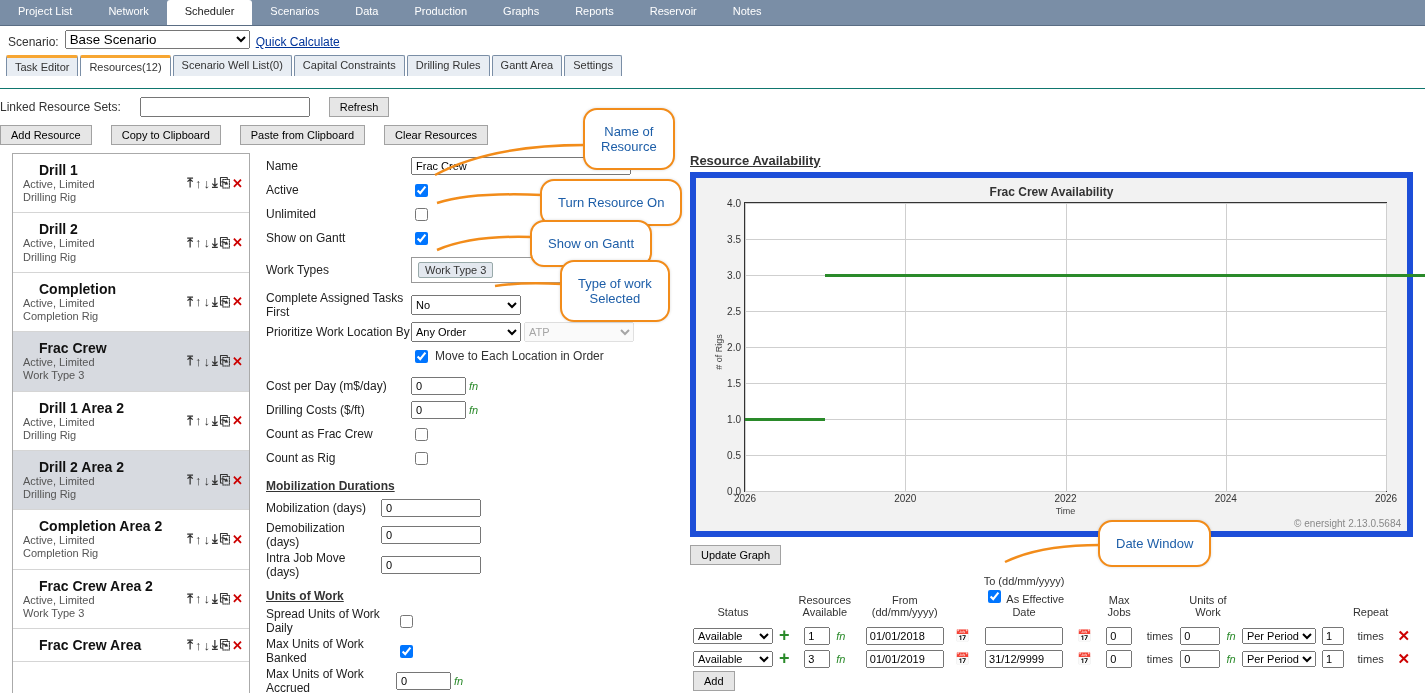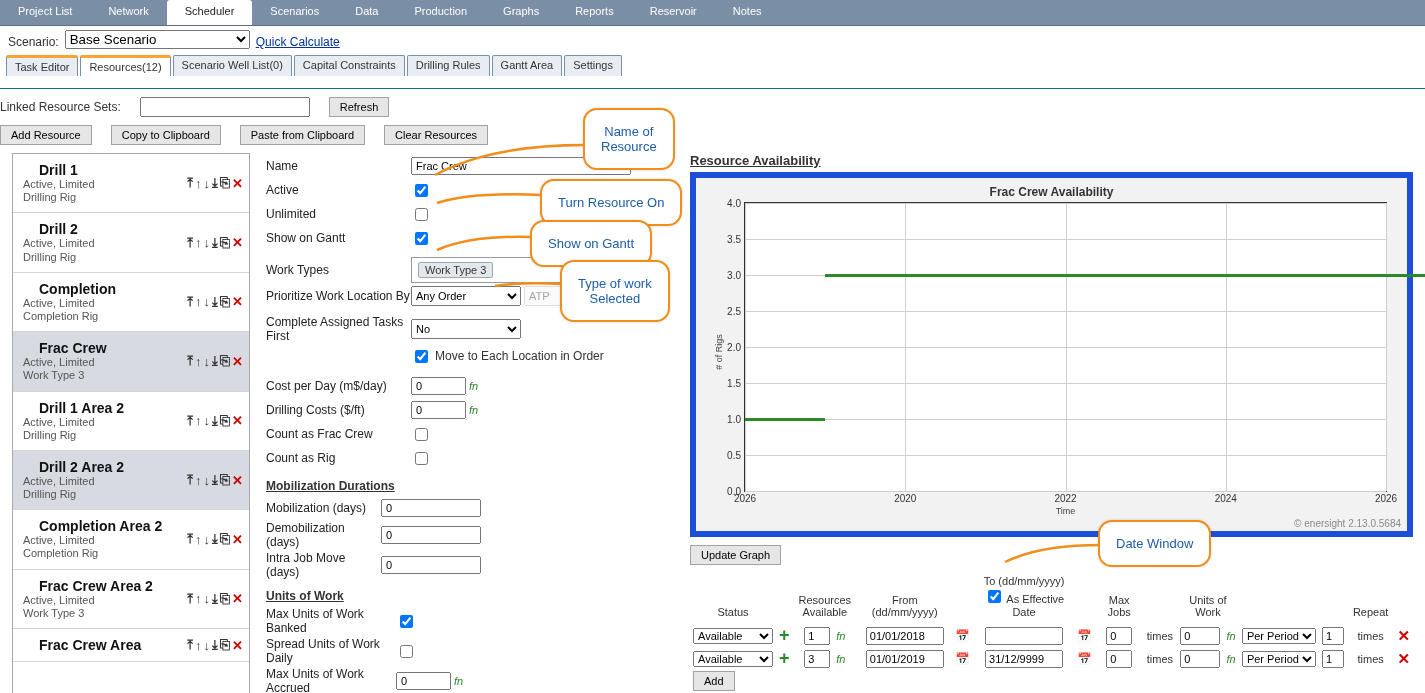"Prioritize Work Location By" div.form-row { order: before "Complete Assigned Tasks First" -> after "Complete Assigned Tasks First" }
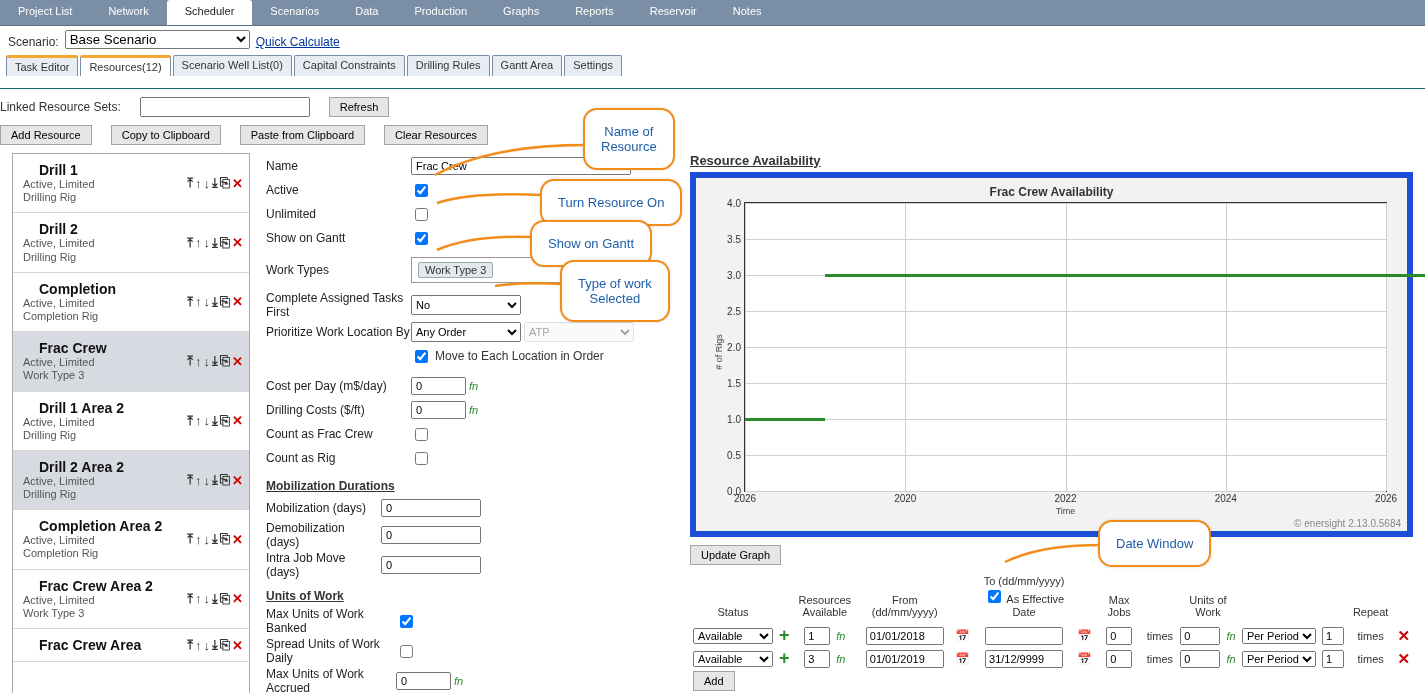"Max Units of Work Banked" div.form-row { order: before "Spread Units of Work Daily" -> after "Spread Units of Work Daily" }
